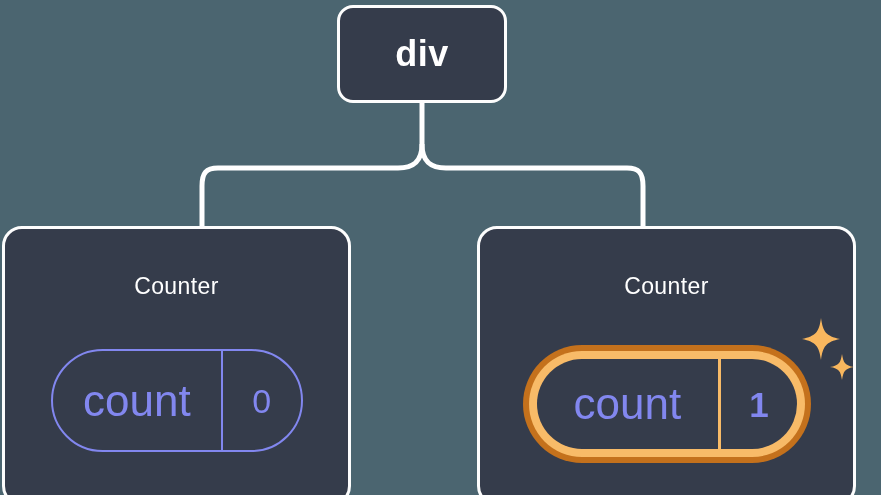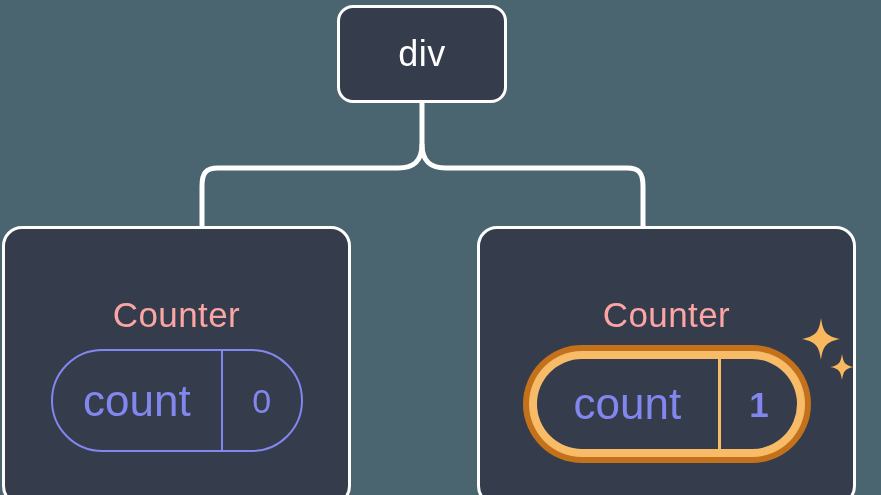"div" .node-title-root { font-weight: 400 -> 700 }
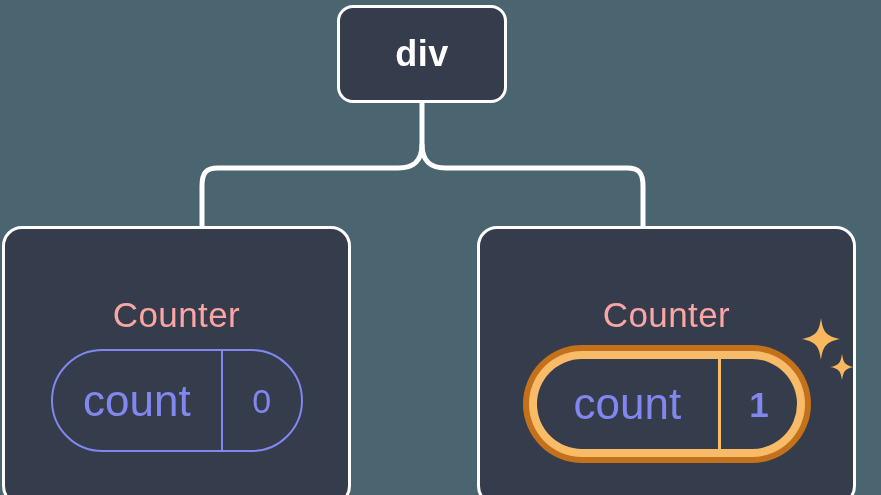"Counter" .node-title { color: #fca5a5 -> #ffffff; font-size: 35px -> 23px; margin-top: 22px -> none }
